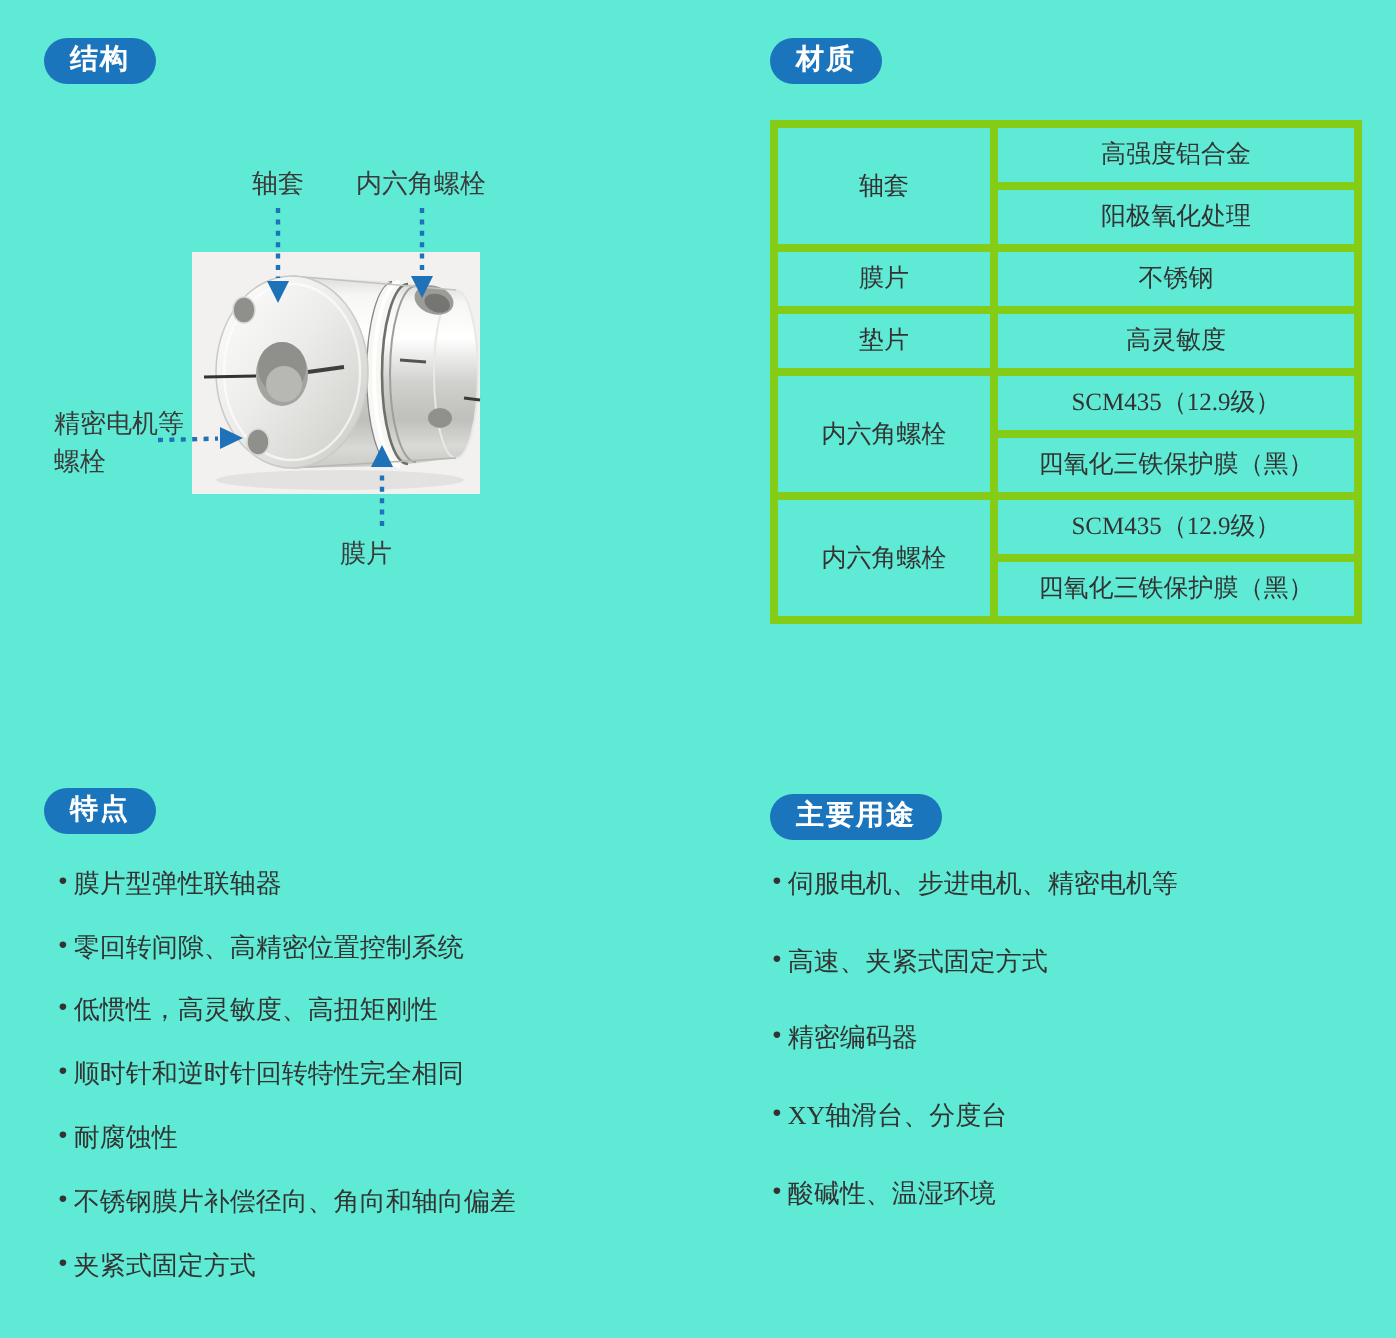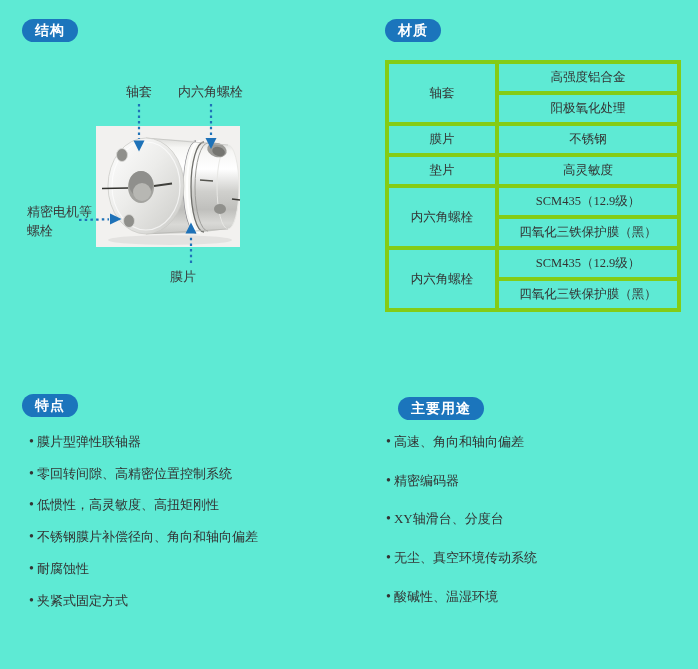"主要用途" .badge-apps { left: 398px -> 385px }
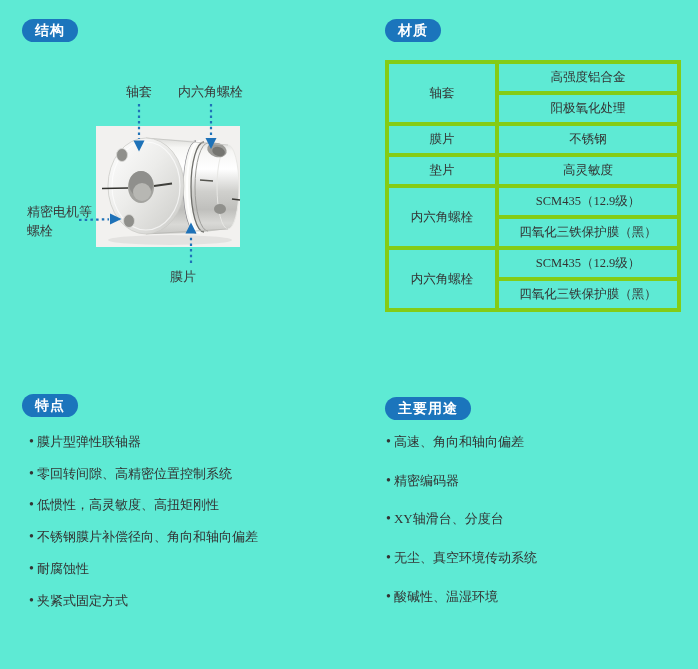"伺服电机、步进电机、精密电机等" li { html: none -> <li>伺服电机、步进电机、精密电机等</li> }
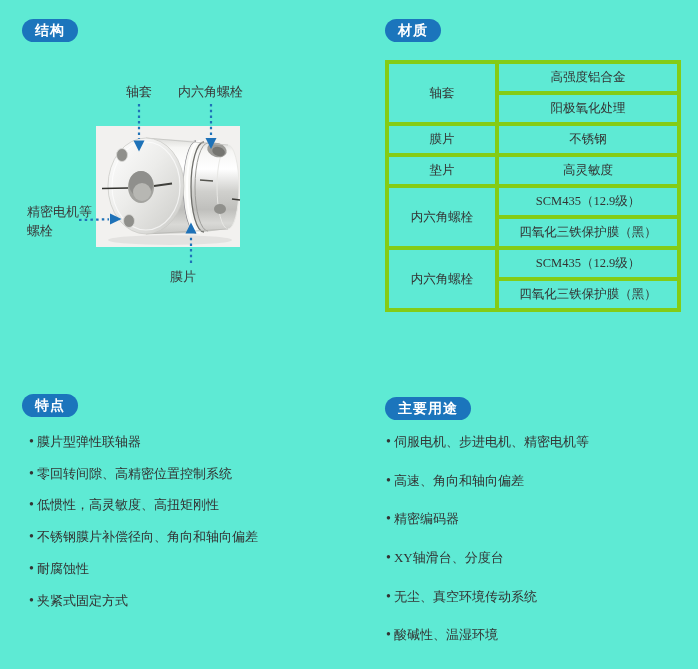"高速、角向和轴向偏差" li { text: 角向和轴向偏差 -> 夹紧式固定方式 }
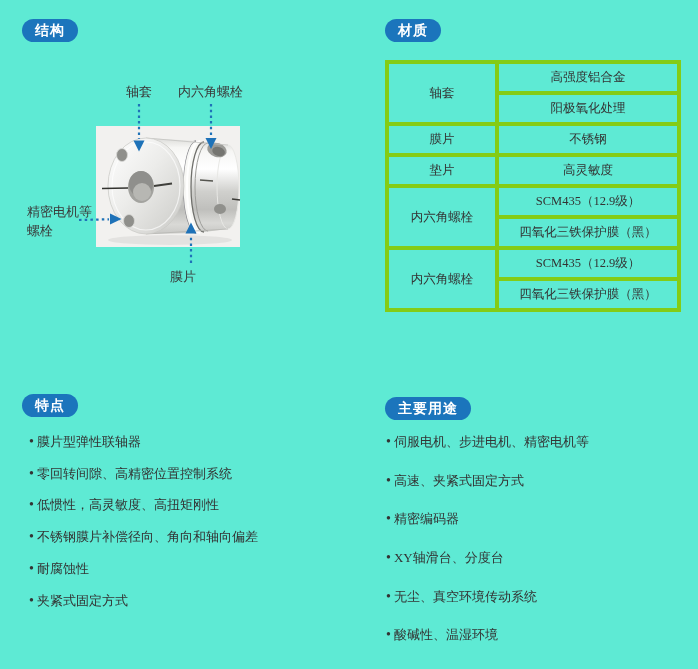"顺时针和逆时针回转特性完全相同" li { html: none -> <li>顺时针和逆时针回转特性完全相同</li> }
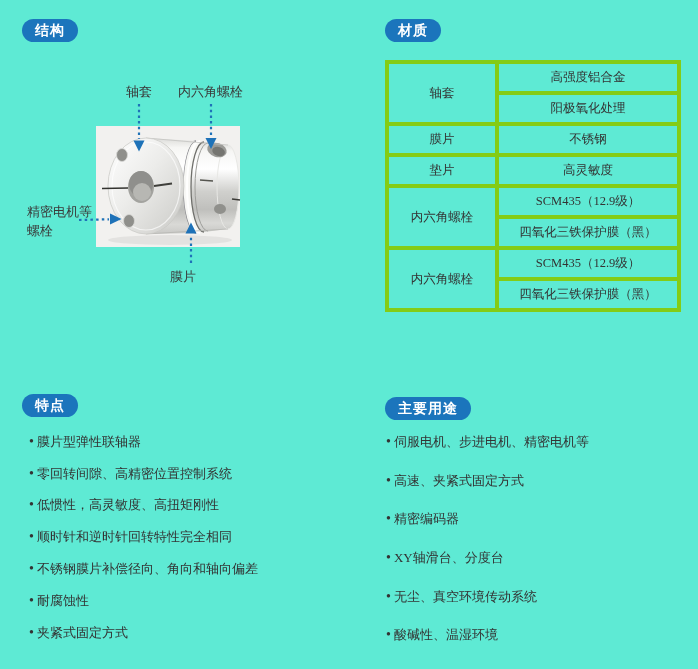"不锈钢膜片补偿径向、角向和轴向偏差" li { order: before "耐腐蚀性" -> after "耐腐蚀性" }
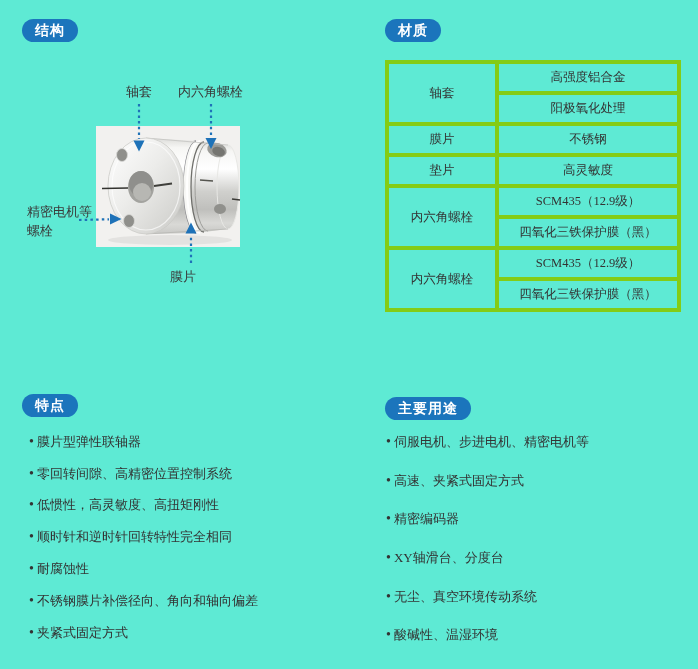"无尘、真空环境传动系统" li { html: <li>无尘、真空环境传动系统</li> -> none }
